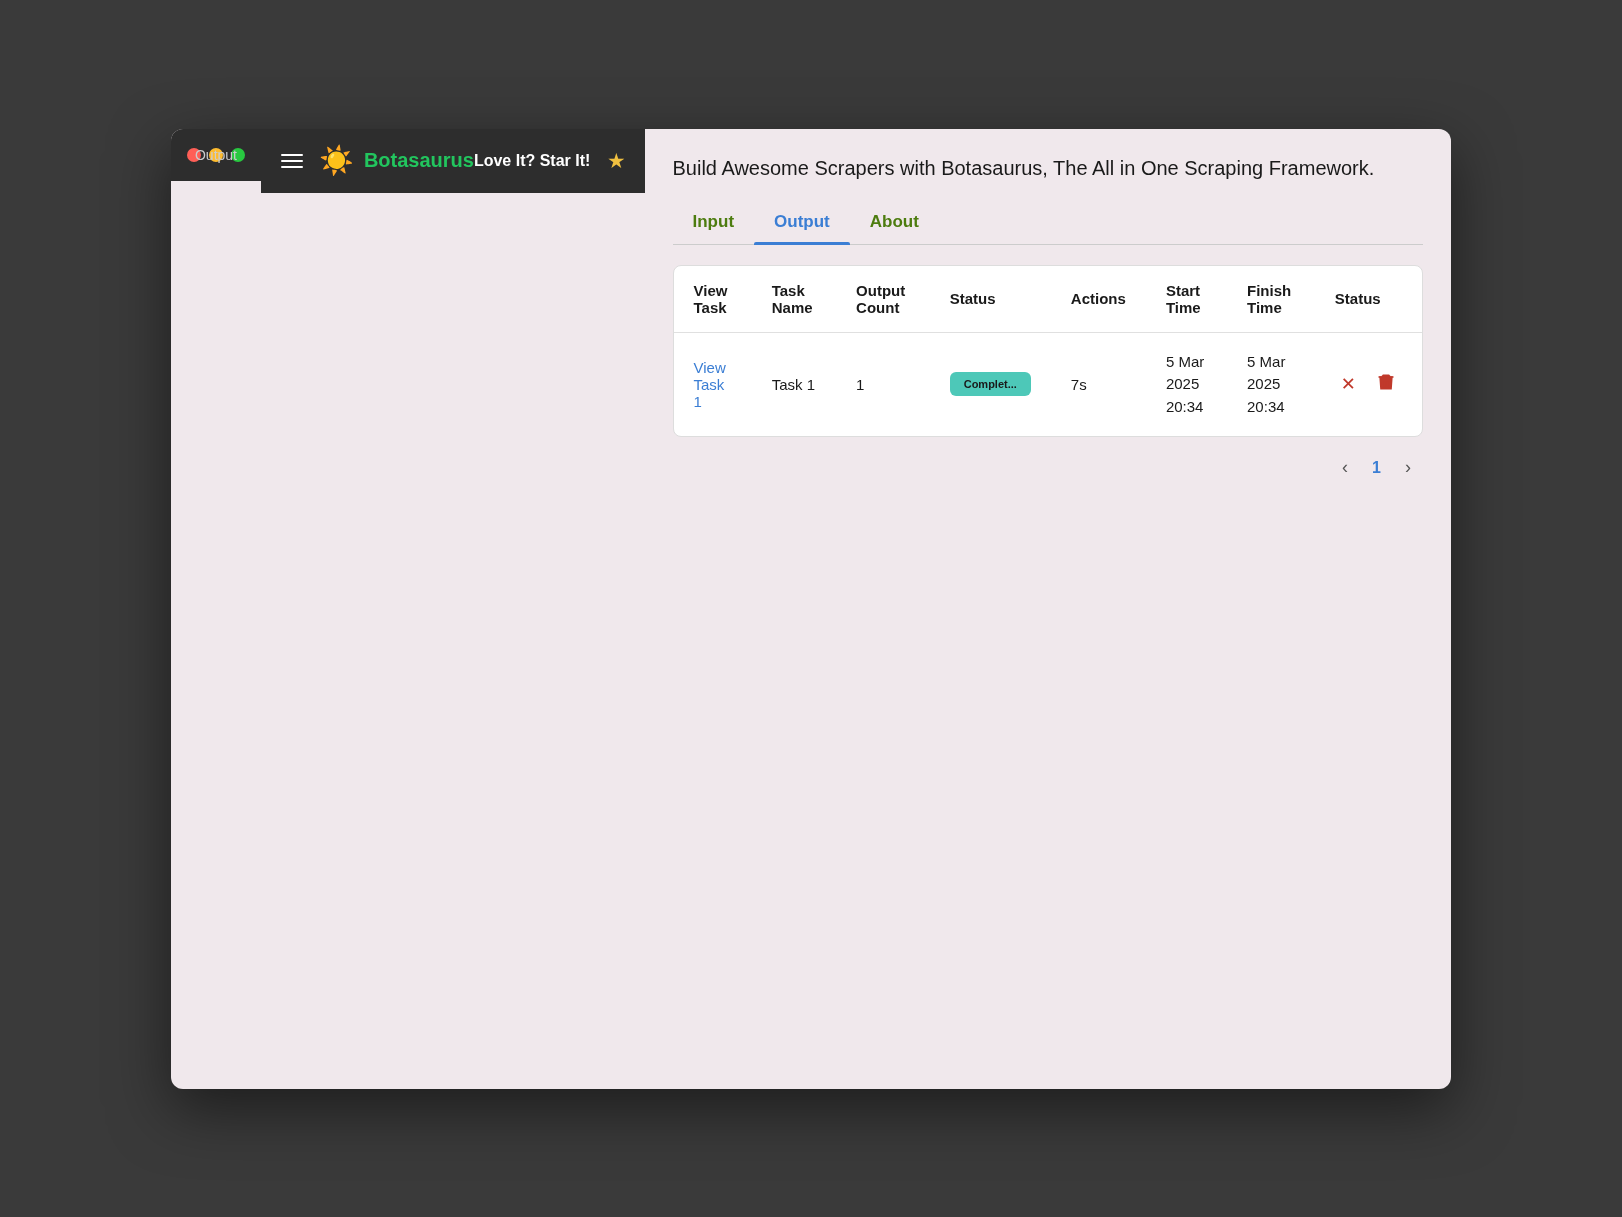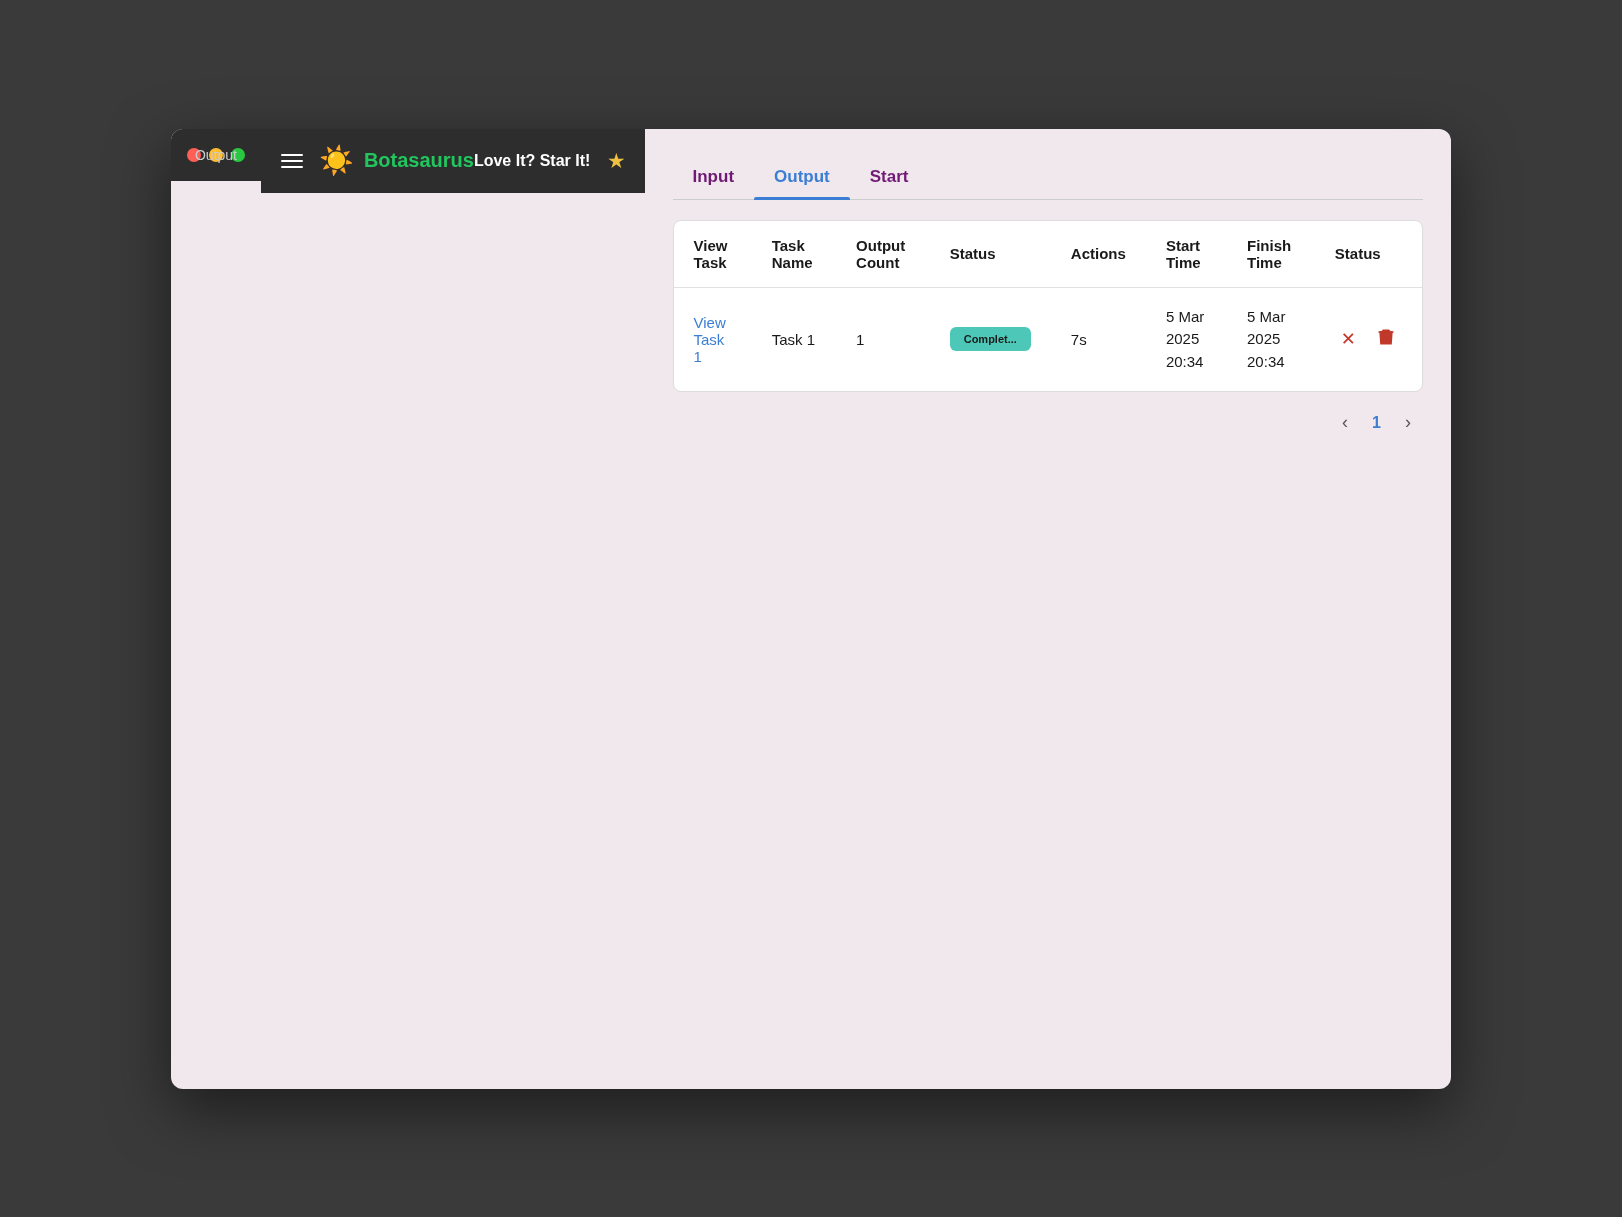"Build Awesome Scrapers with Botasaurus," p.tagline { html: none -> <p>Build Awesome Scrapers with Botasaurus, The All in One Scraping Framework.</p> }
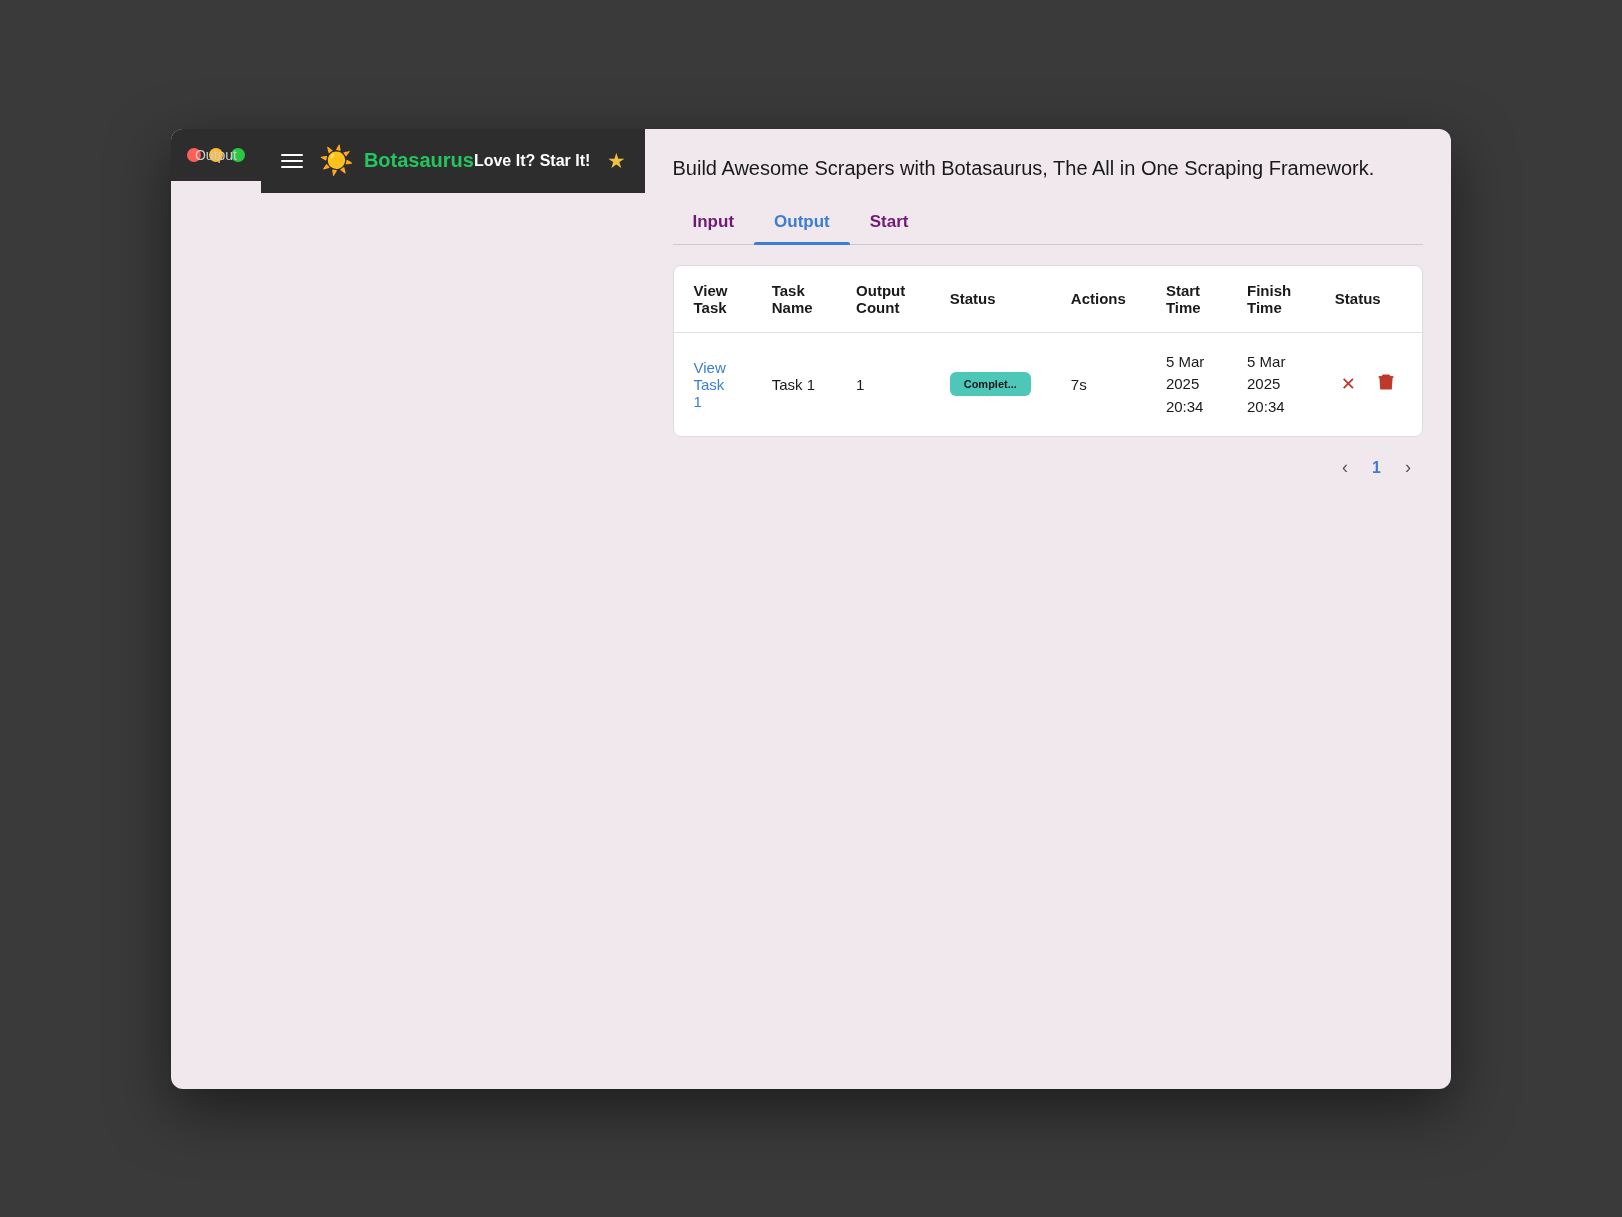"Input" .tab { color: #701a75 -> #4d7c0f }
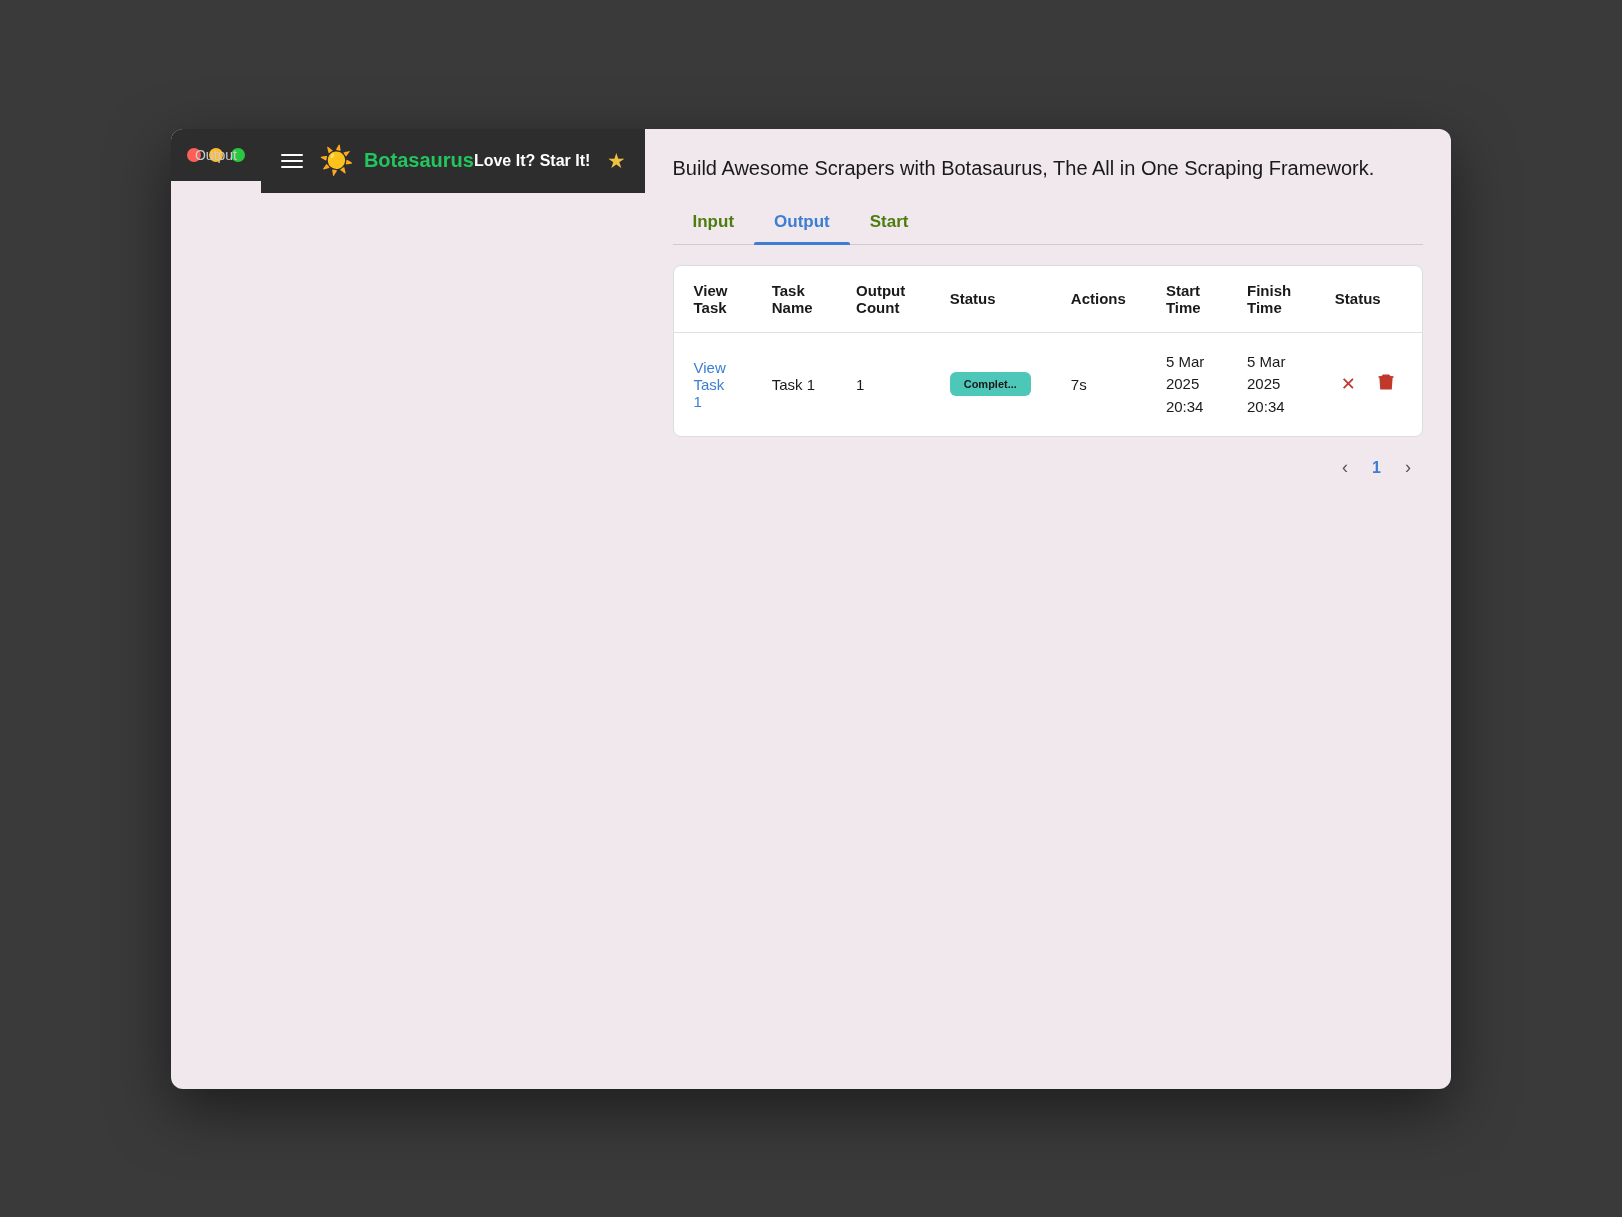"Start" span { text: Start -> About }
